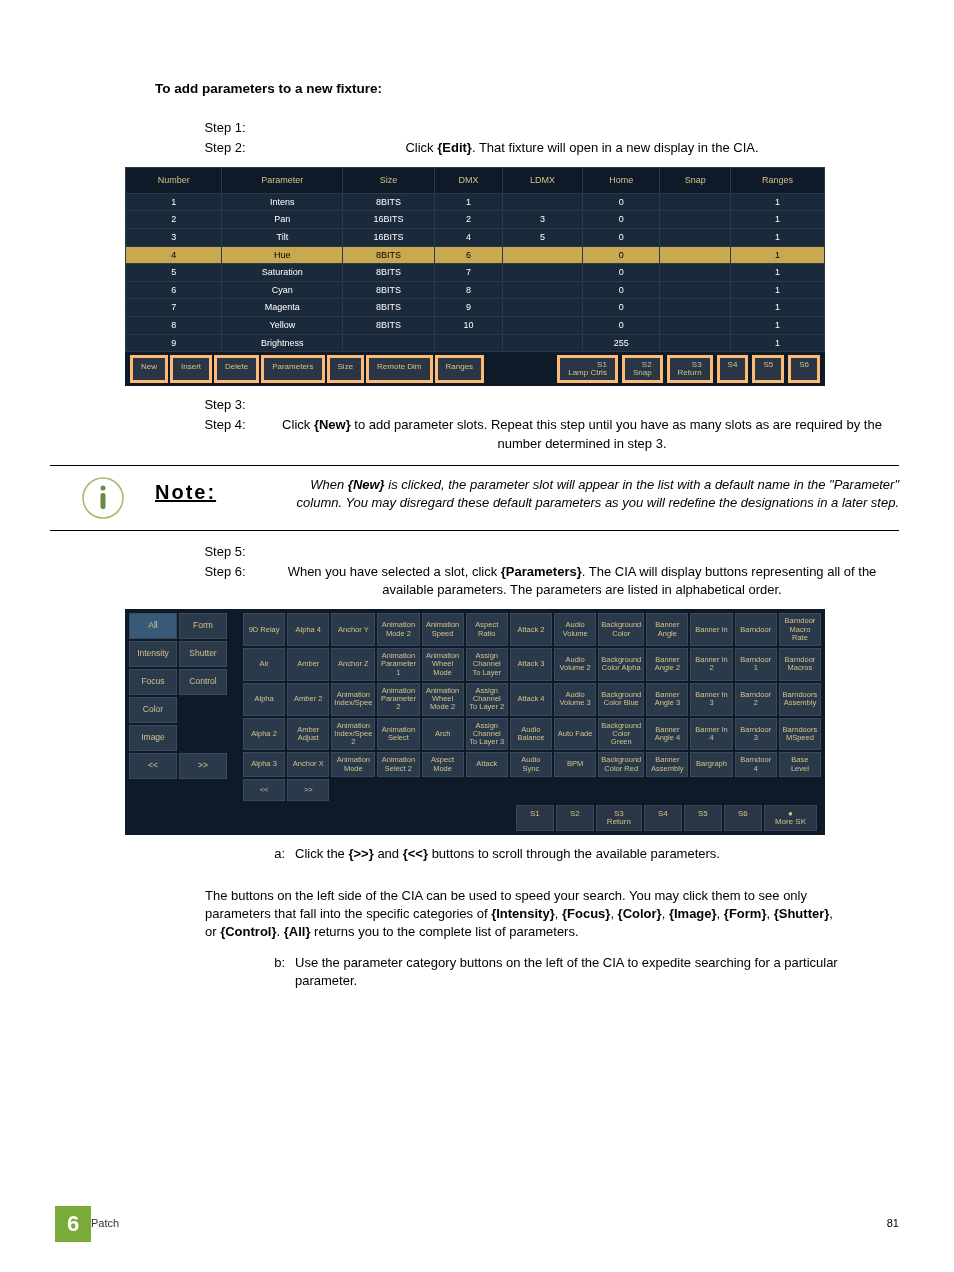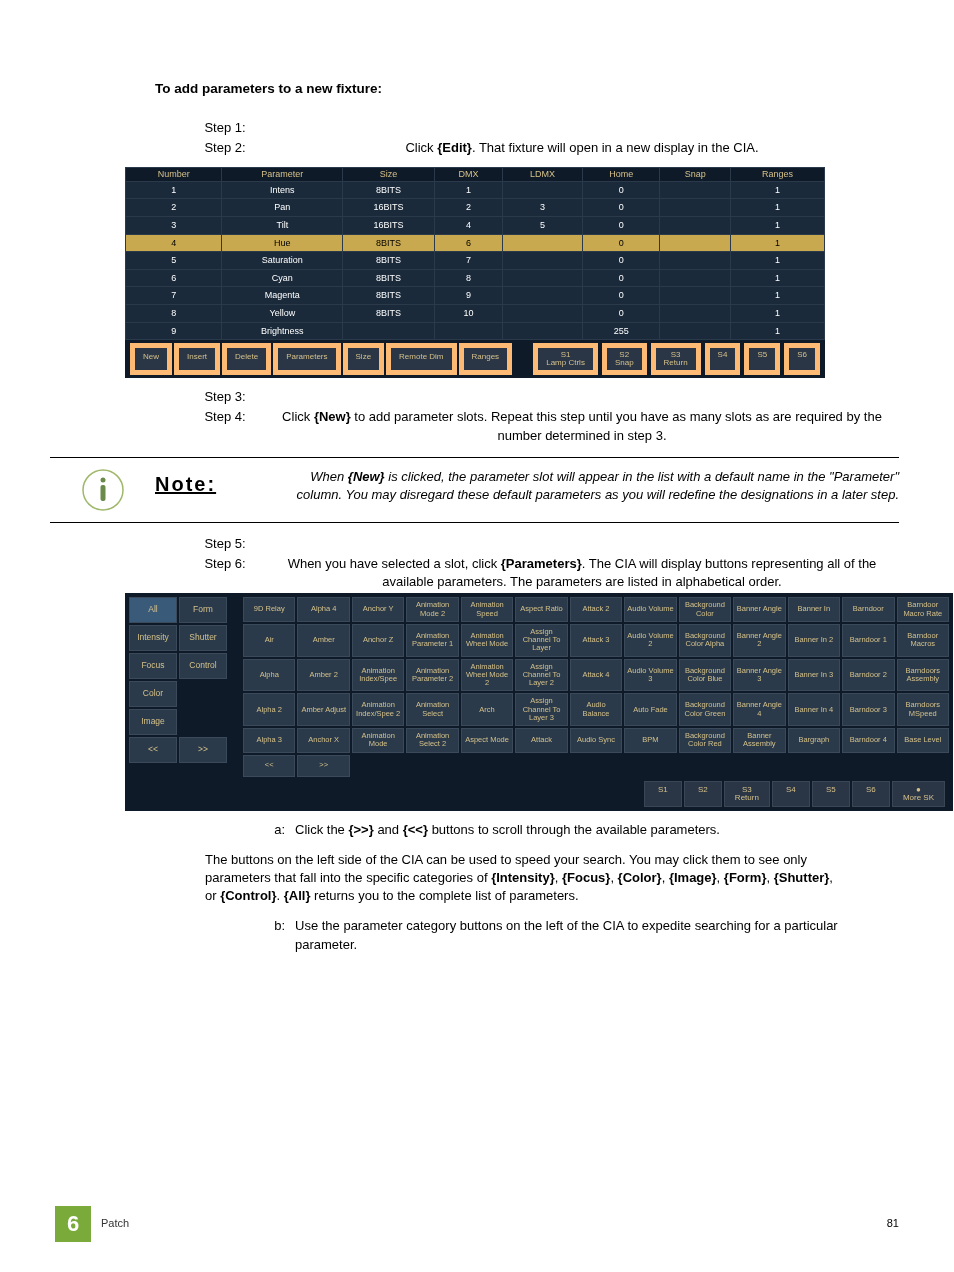"Number" .tbl1 th { padding: 0 4px -> 6px 4px }
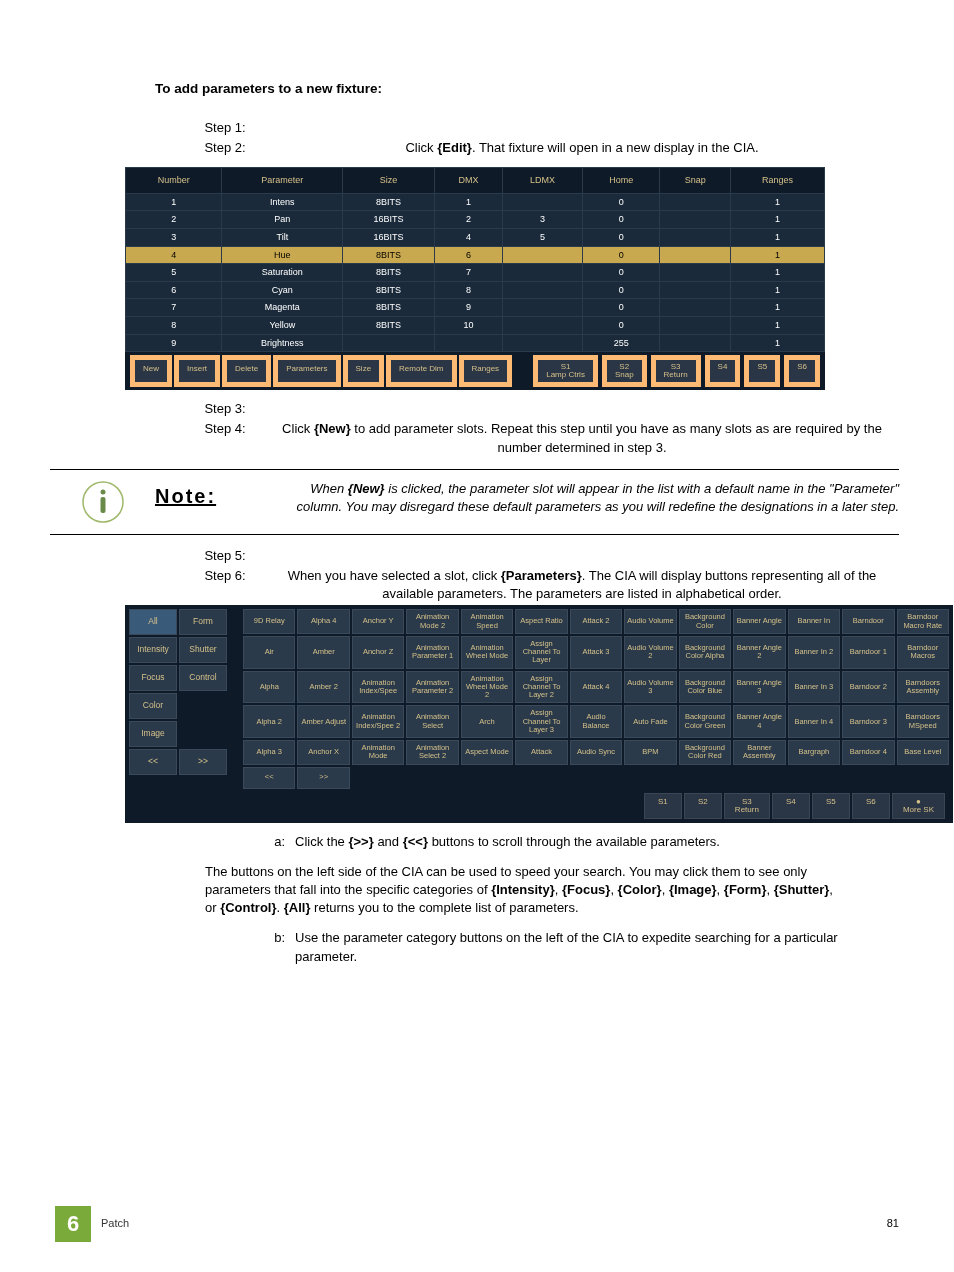"New" .minibtn { border: 5px solid #fdba74 -> 3px solid #fdba74; text-align: center -> right }
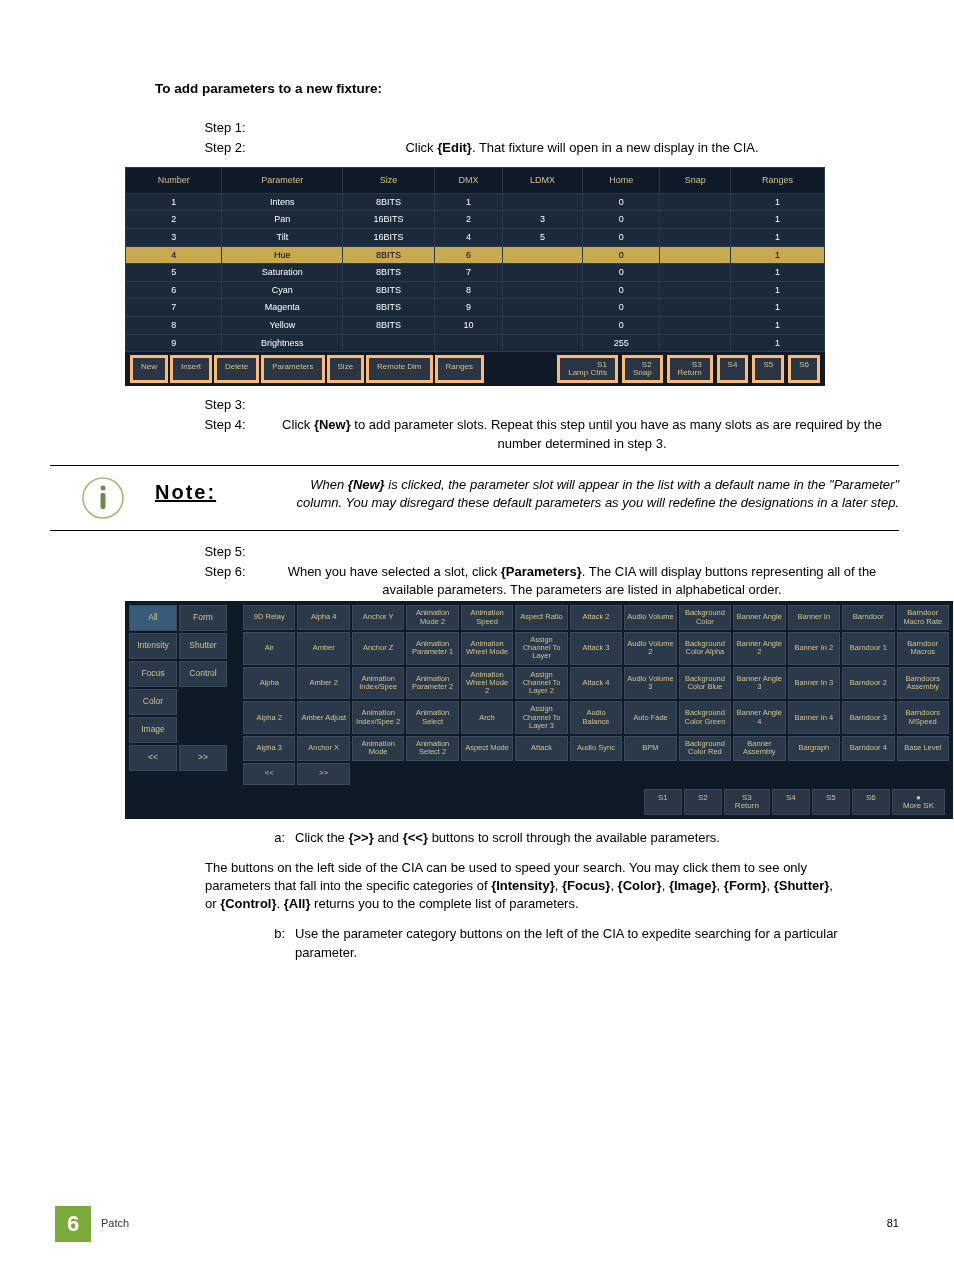"All" .screenshot2 { margin: 2px 0 10px -30px -> 10px 0 10px -30px; width: 828px -> 700px }
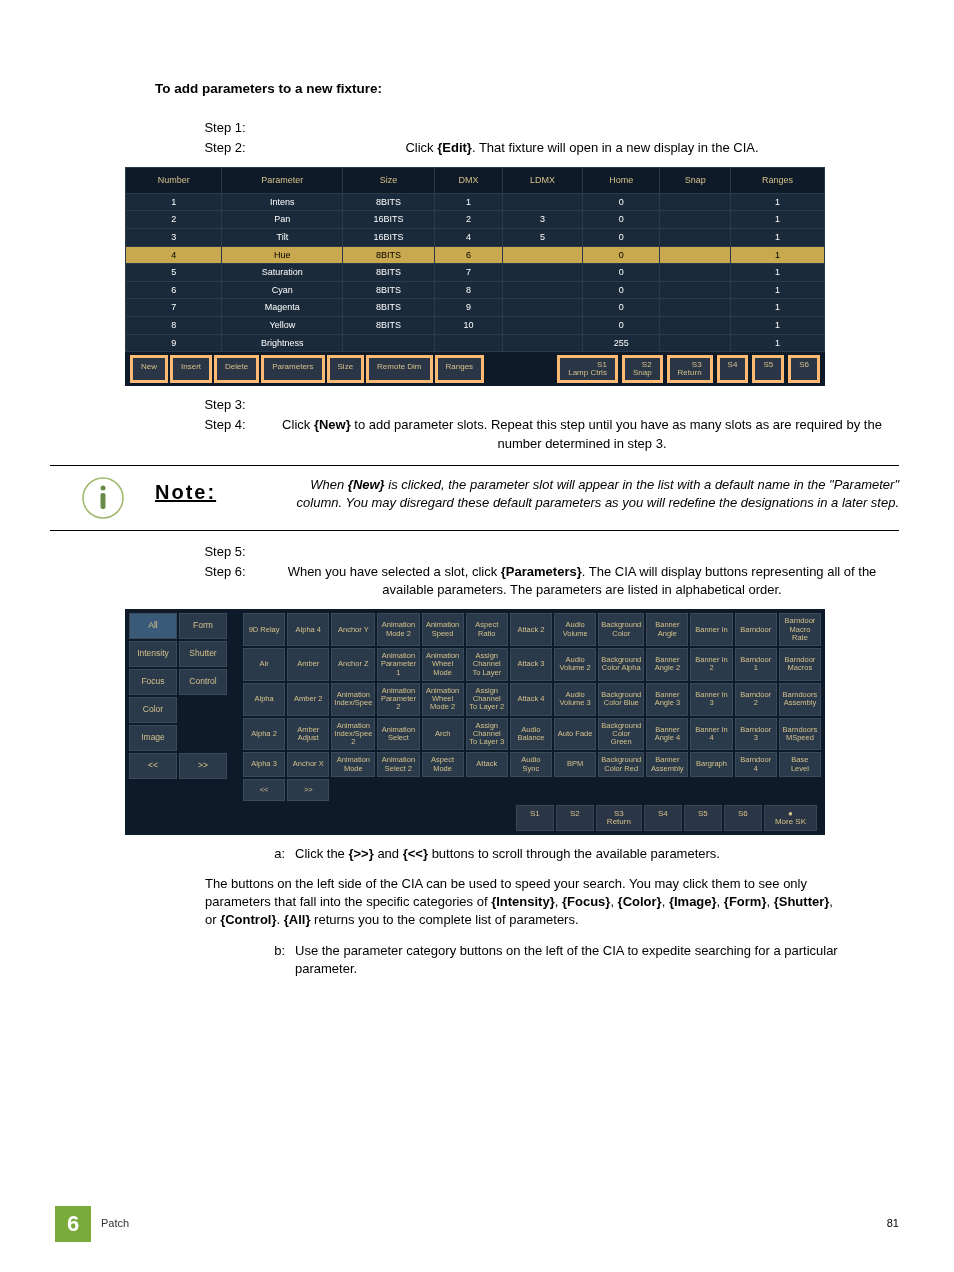"The buttons on the left" .para { margin: 12px 0 12px 50px -> 24px 0 12px 50px }
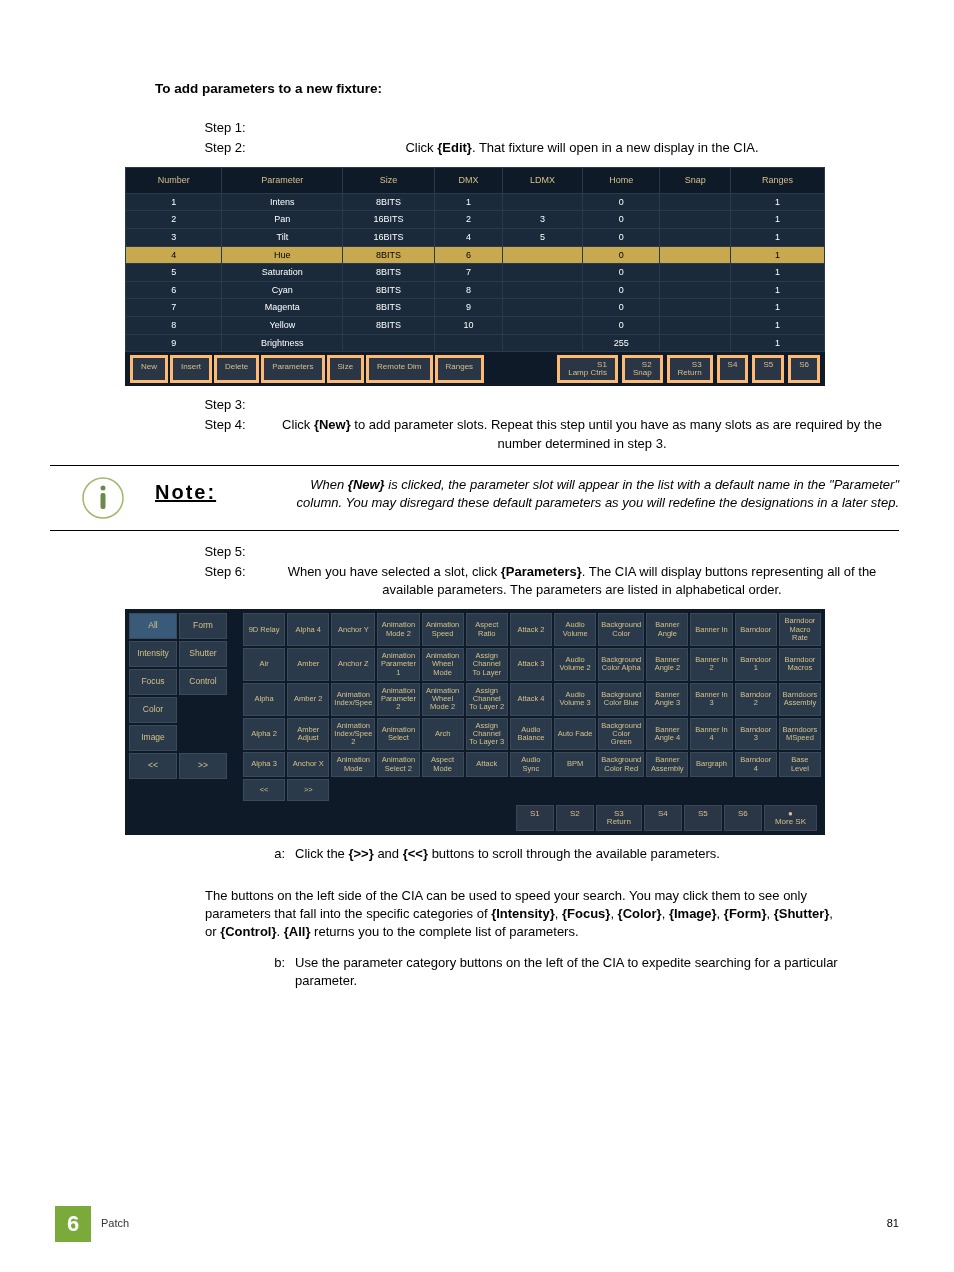"Patch" .chapter-title { margin-left: 10px -> 0 }
